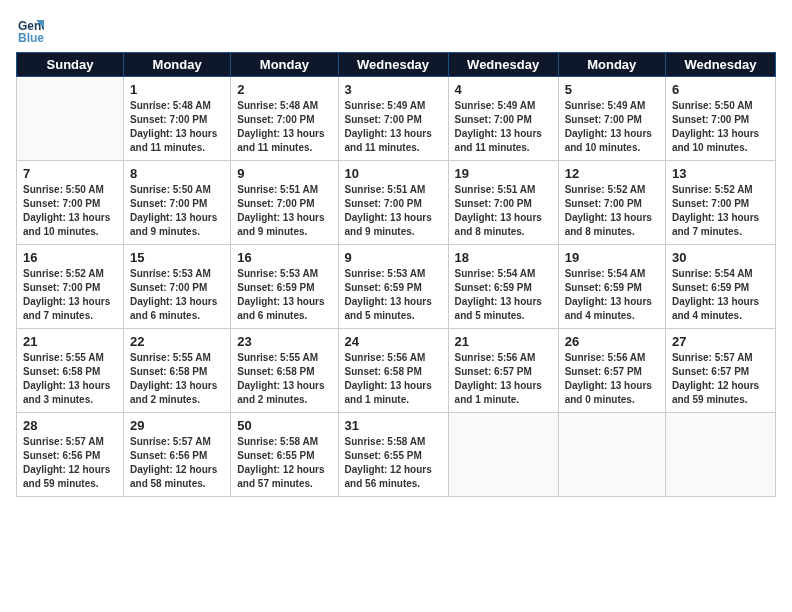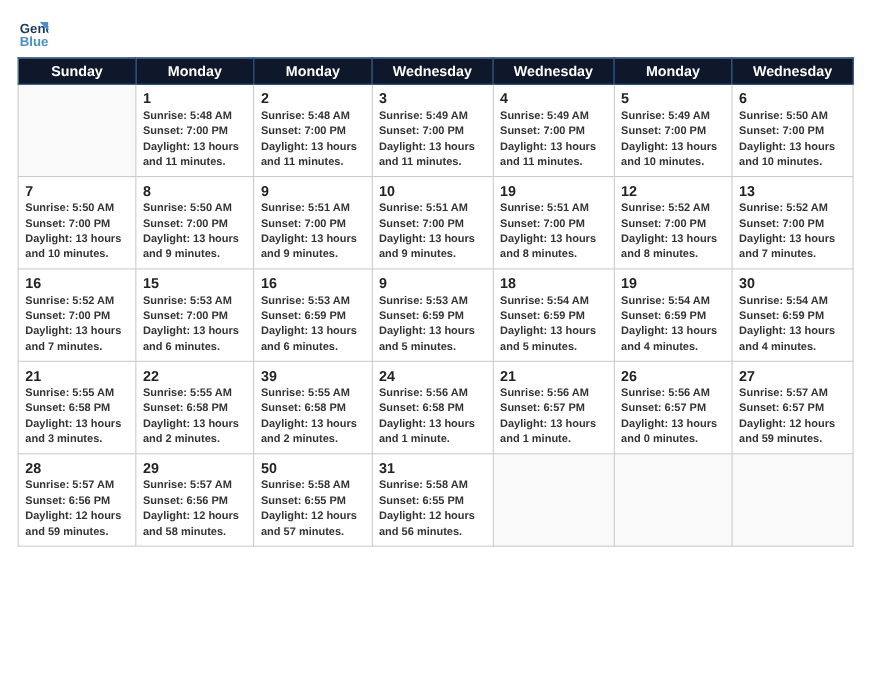"39" span.day-number { text: 39 -> 23 }
